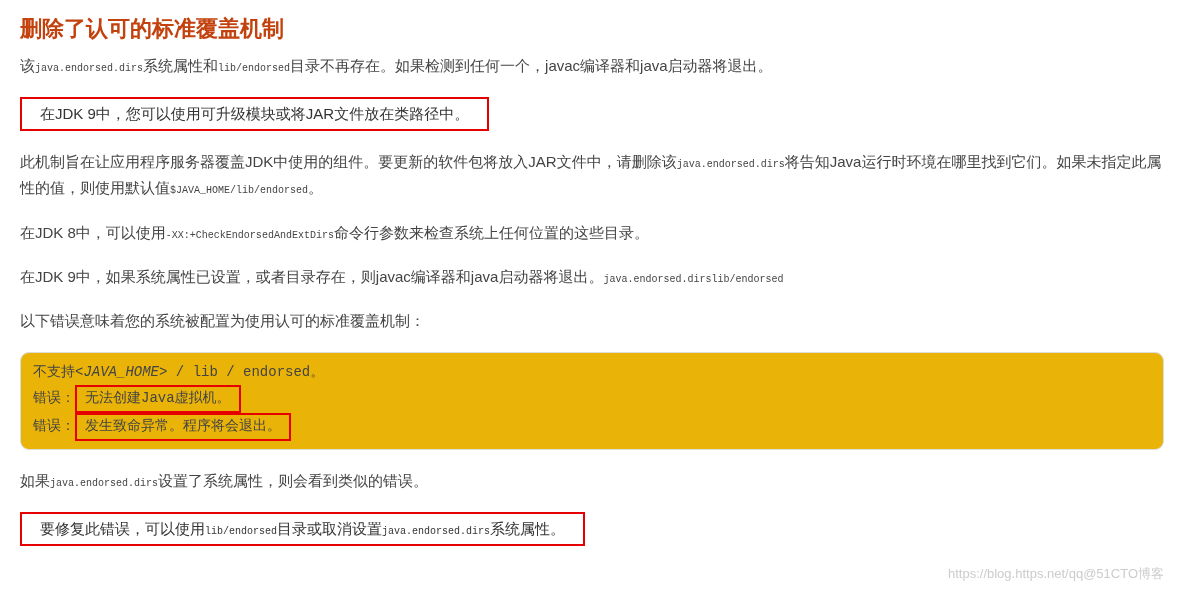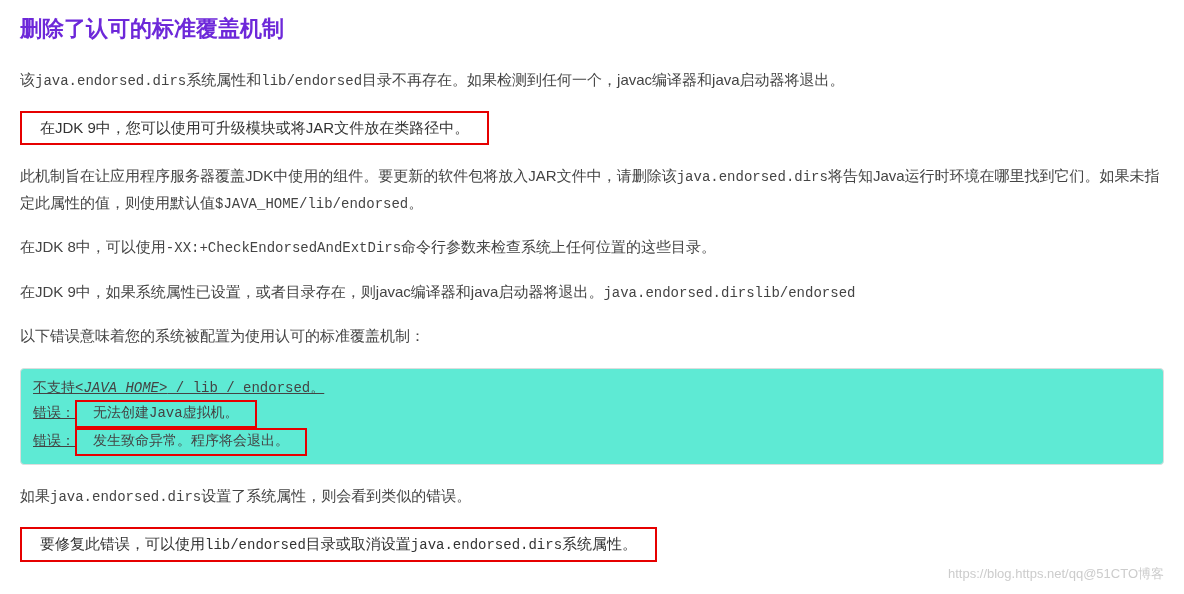"删除了认可的标准覆盖机制" h2 { color: #6d28d9 -> #c2410c; margin: 0 0 18px 0 -> 0 0 4px 0 }
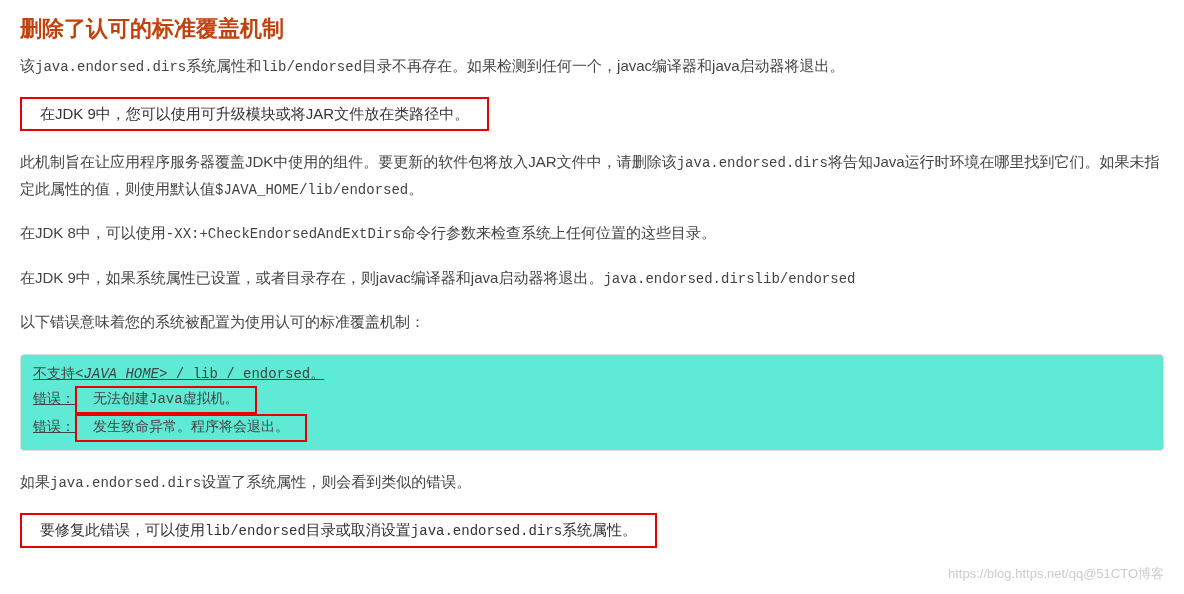"java.endorsed.dirs" code, .mono { font-size: 14px -> 10px }
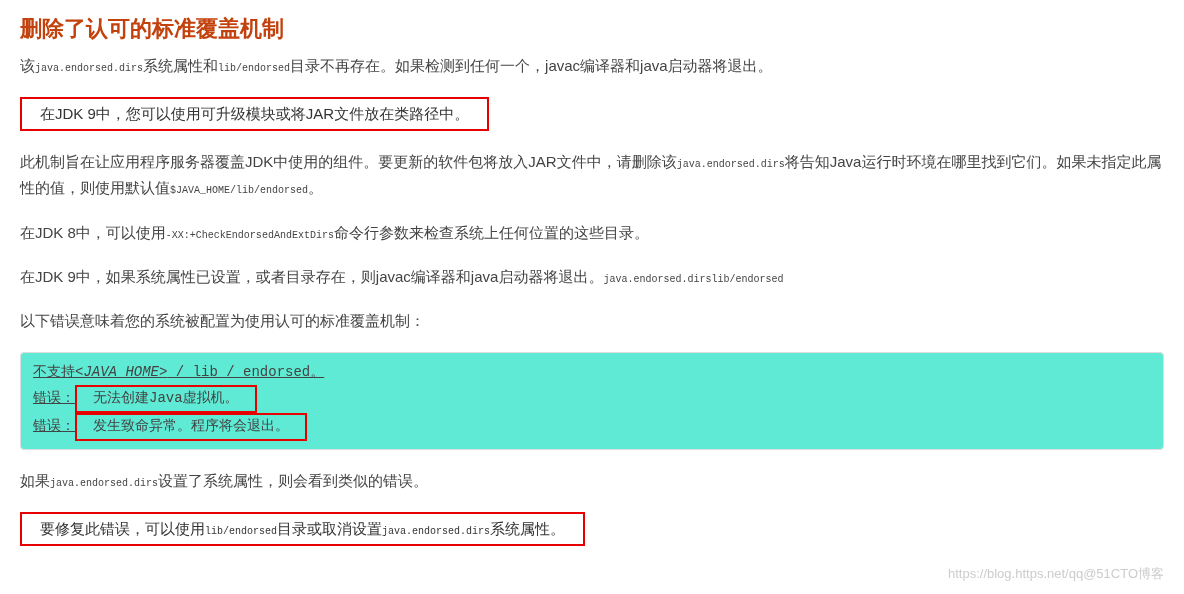"不支持<JAVA_HOME> / lib / endorsed。" .codebox { background: #5eead4 -> #eab308; border-radius: 4px -> 9px; text-decoration: underline -> none }
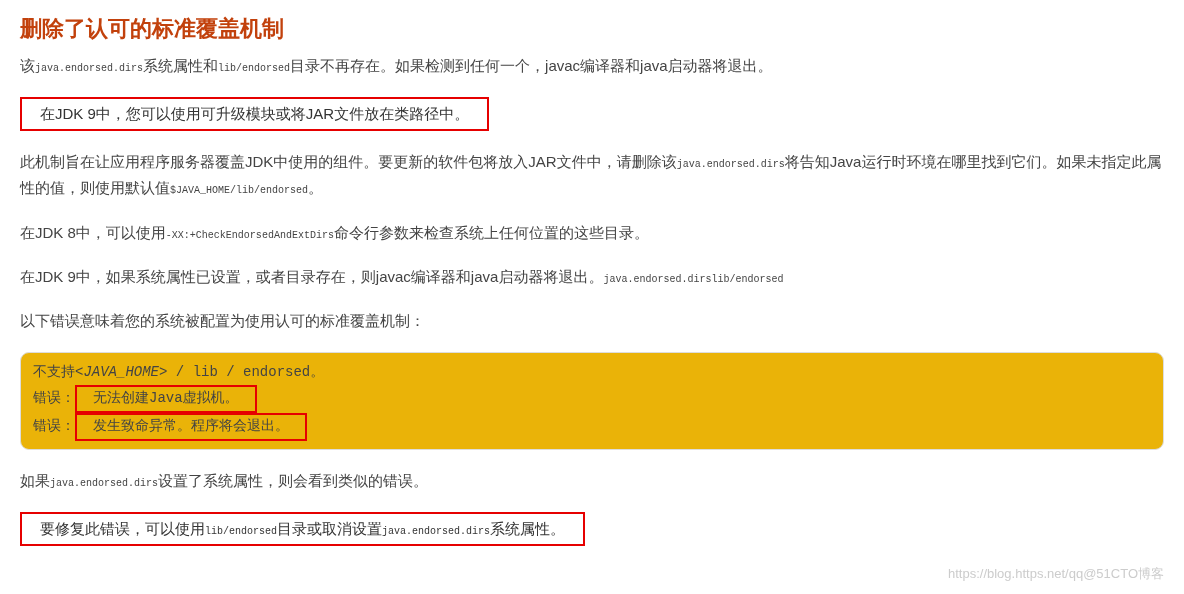"无法创建Java虚拟机。" .err-box { padding: 0 16px -> 0 8px }
